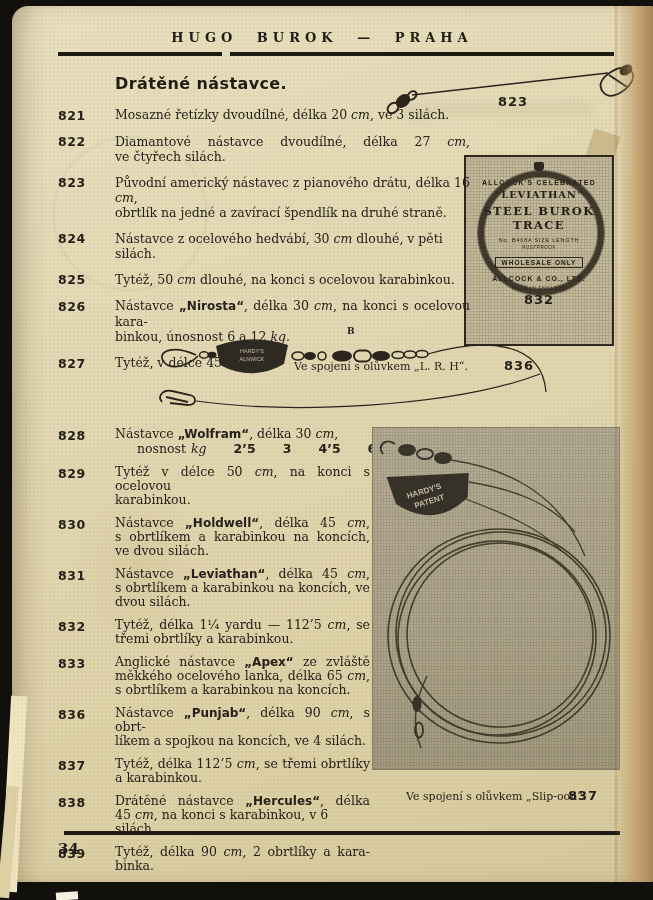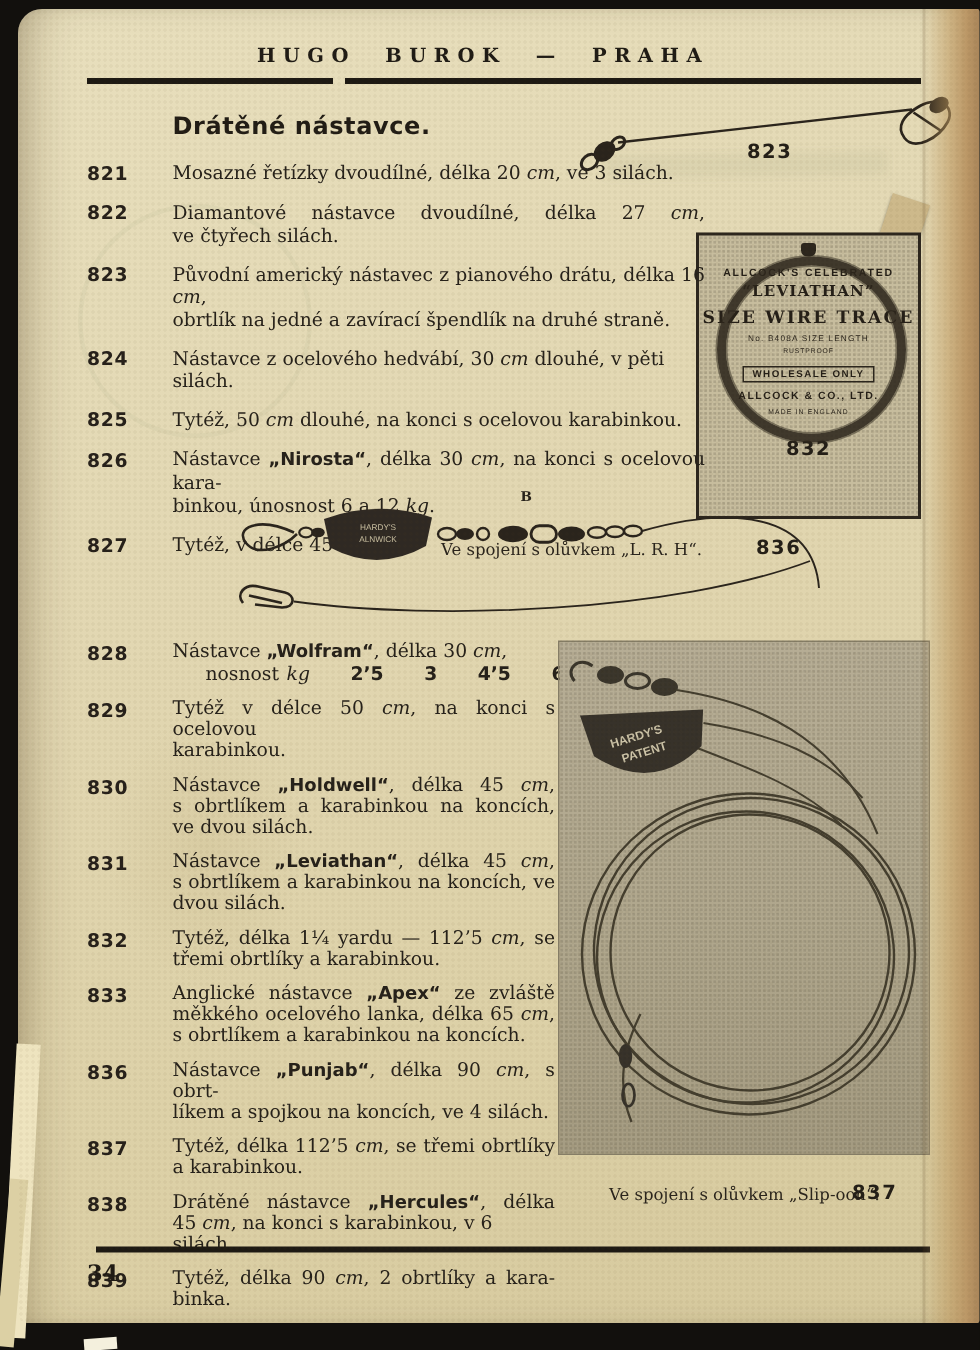"SIZE WIRE TRACE" div.lbl { text: SIZE WIRE -> STEEL BUROK }
